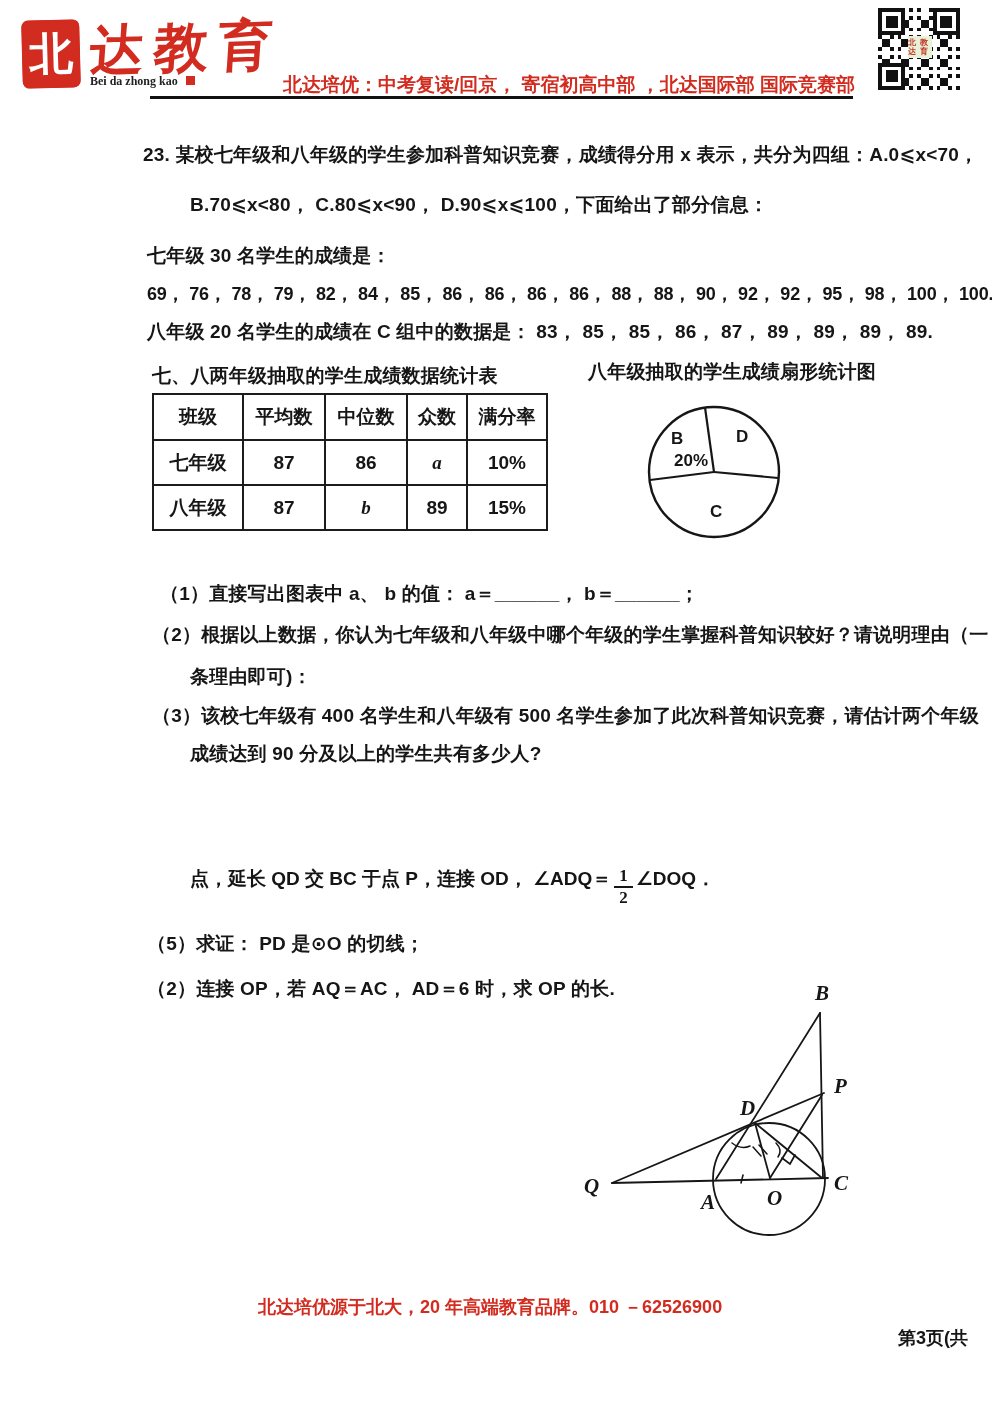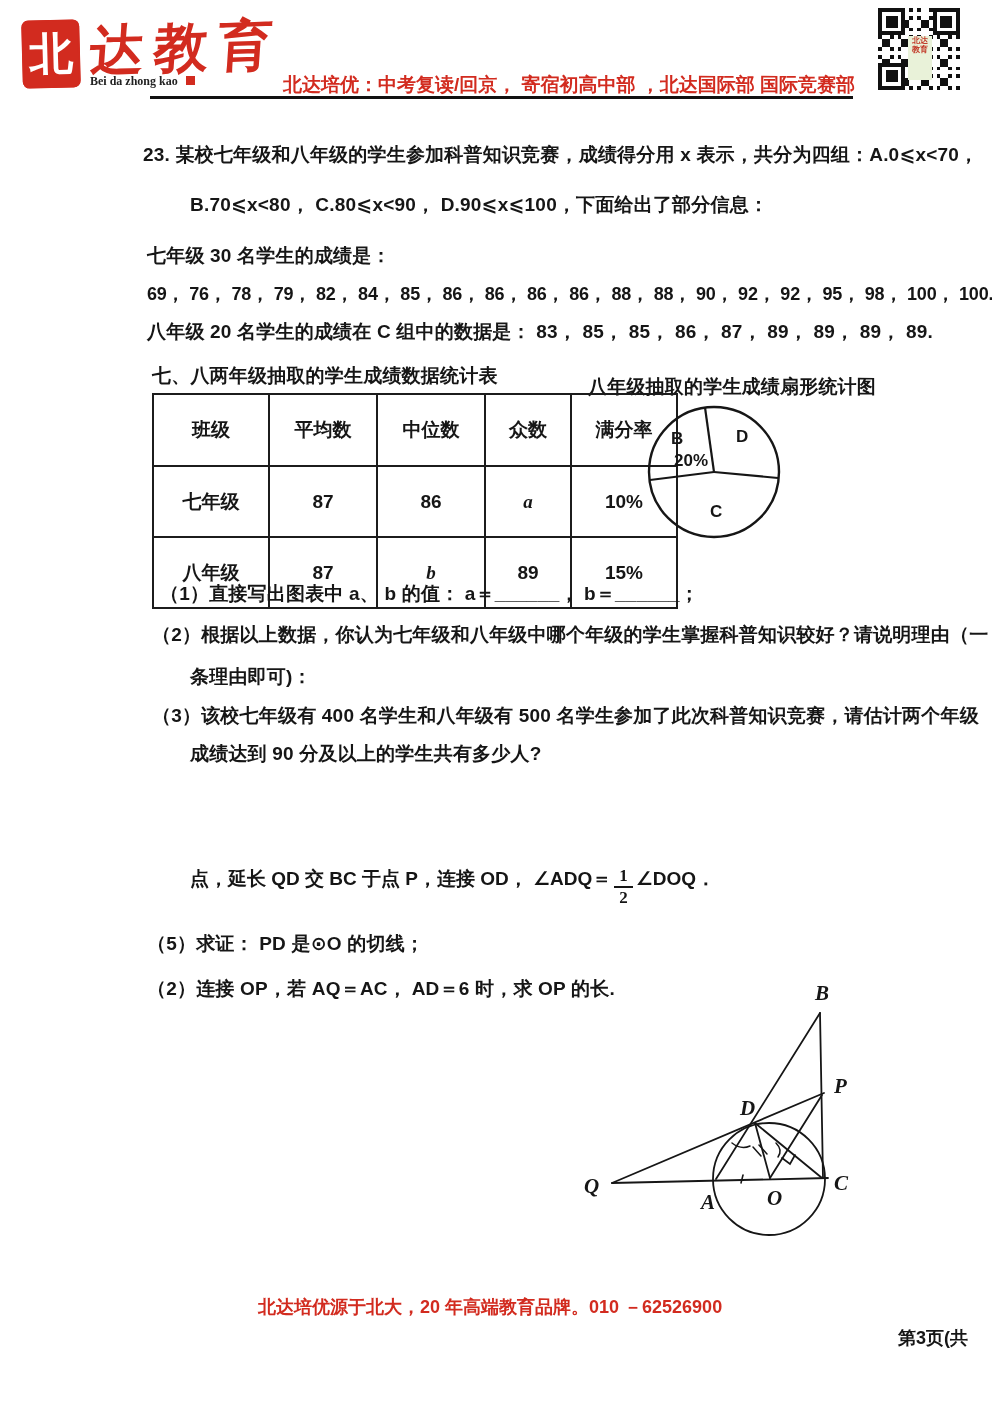"北达" .qr-center { flex-direction: column -> row; height: 44px -> 22px; justify-content: none -> center }
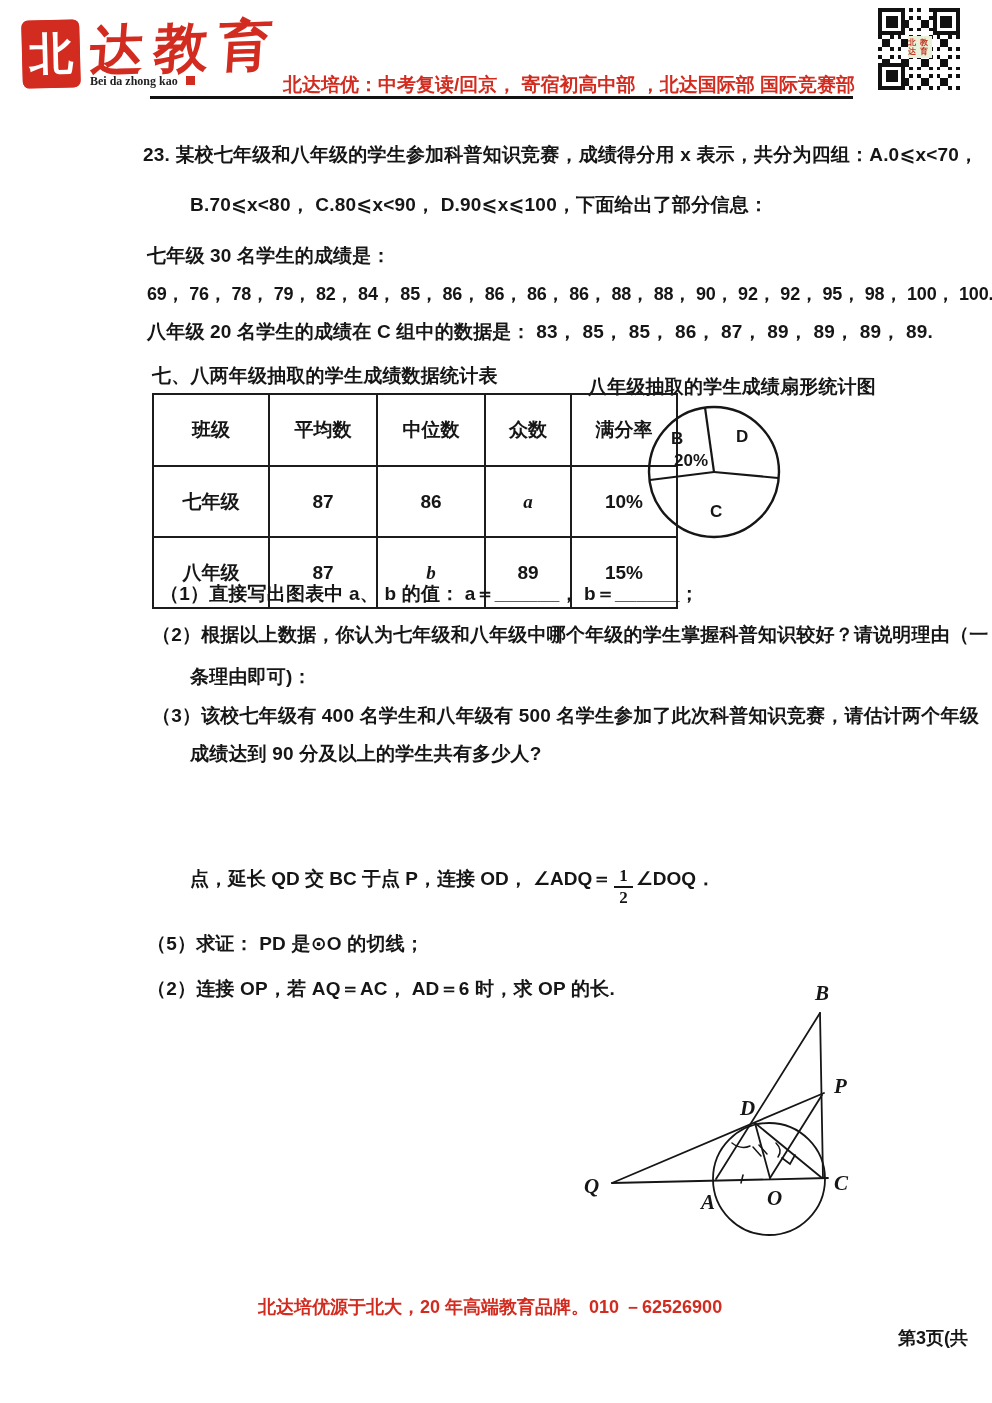"八年级抽取的学生成绩扇形统计图" div.abs { top: 374px -> 359px }
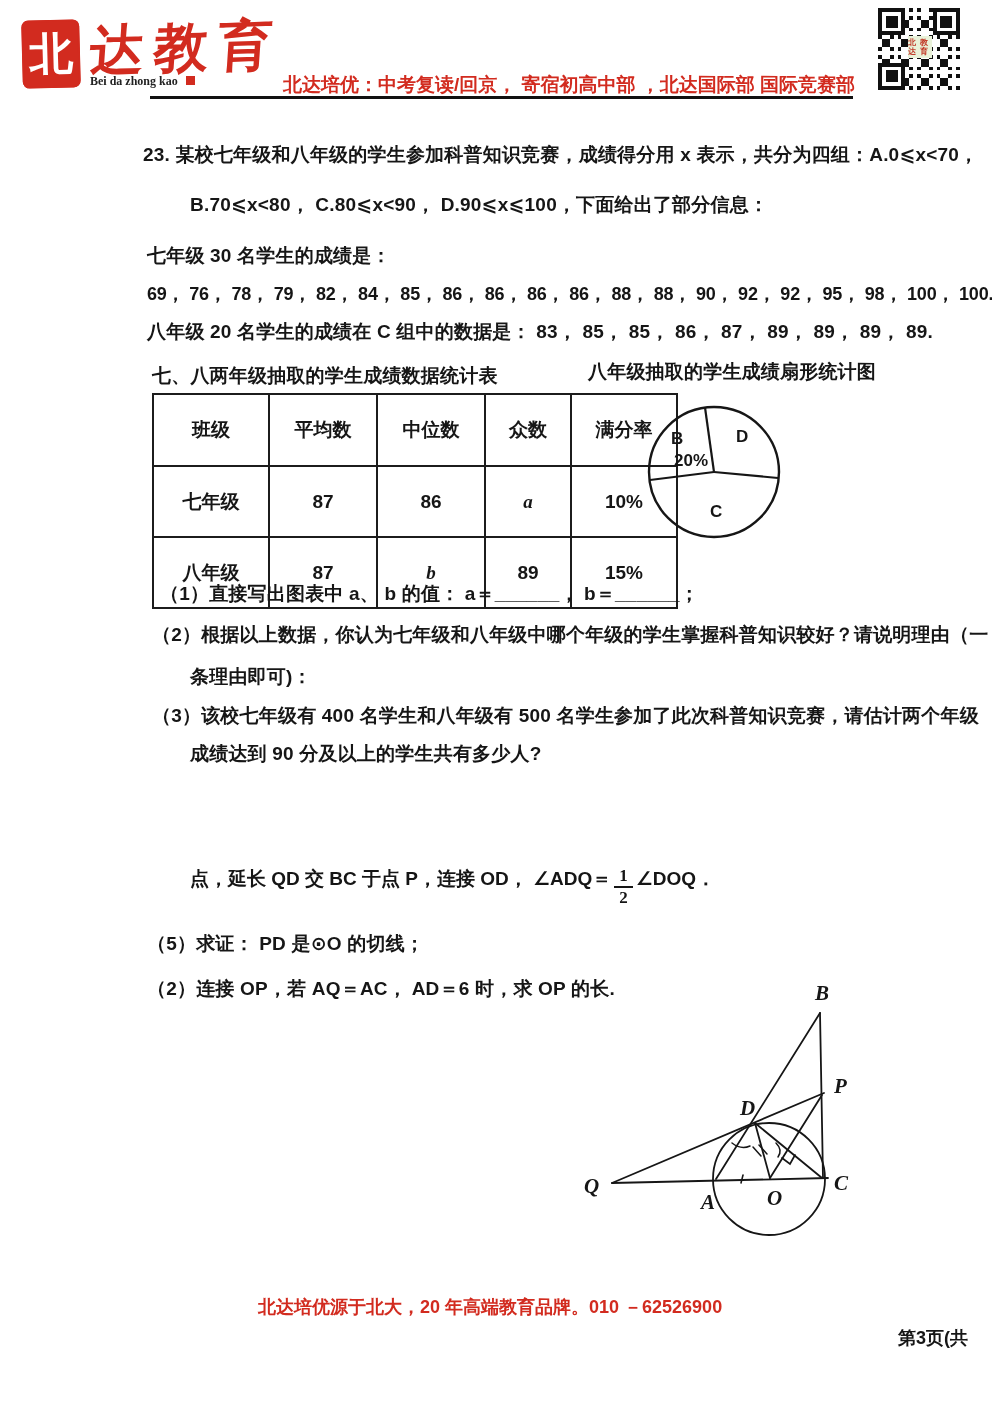"班级" table.stat th,table.stat td { padding: 13px -> 0 }
